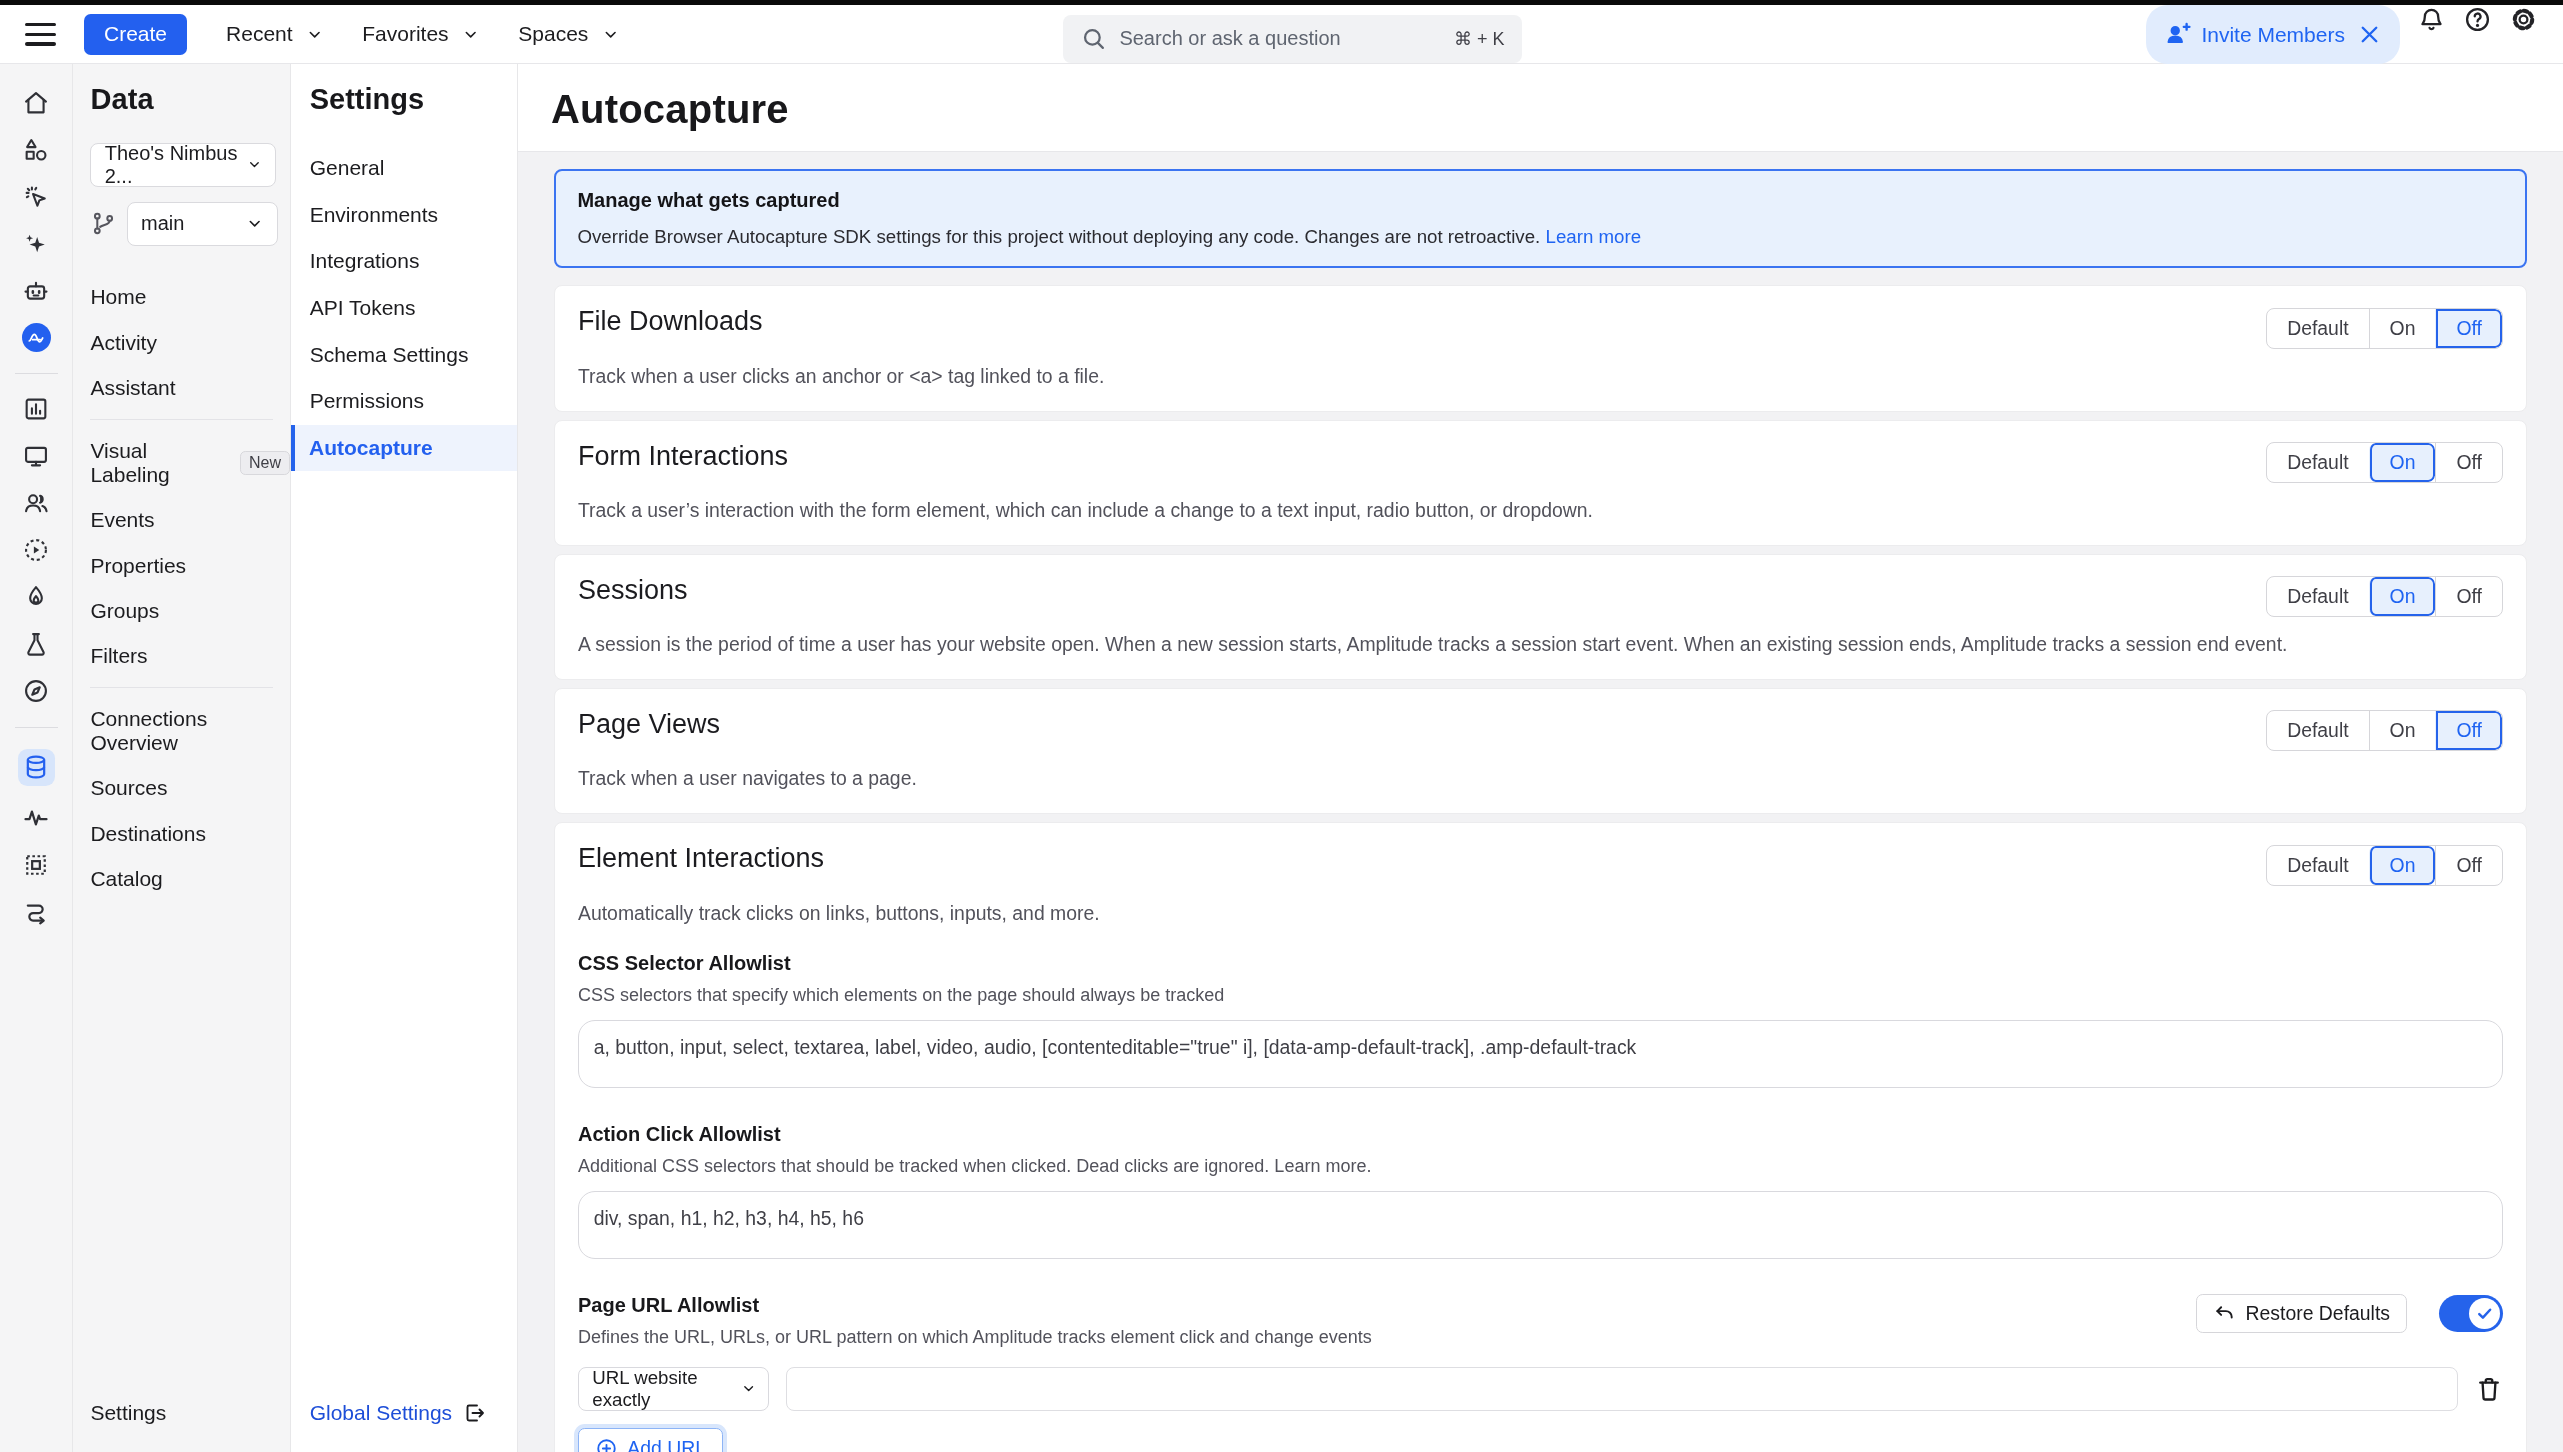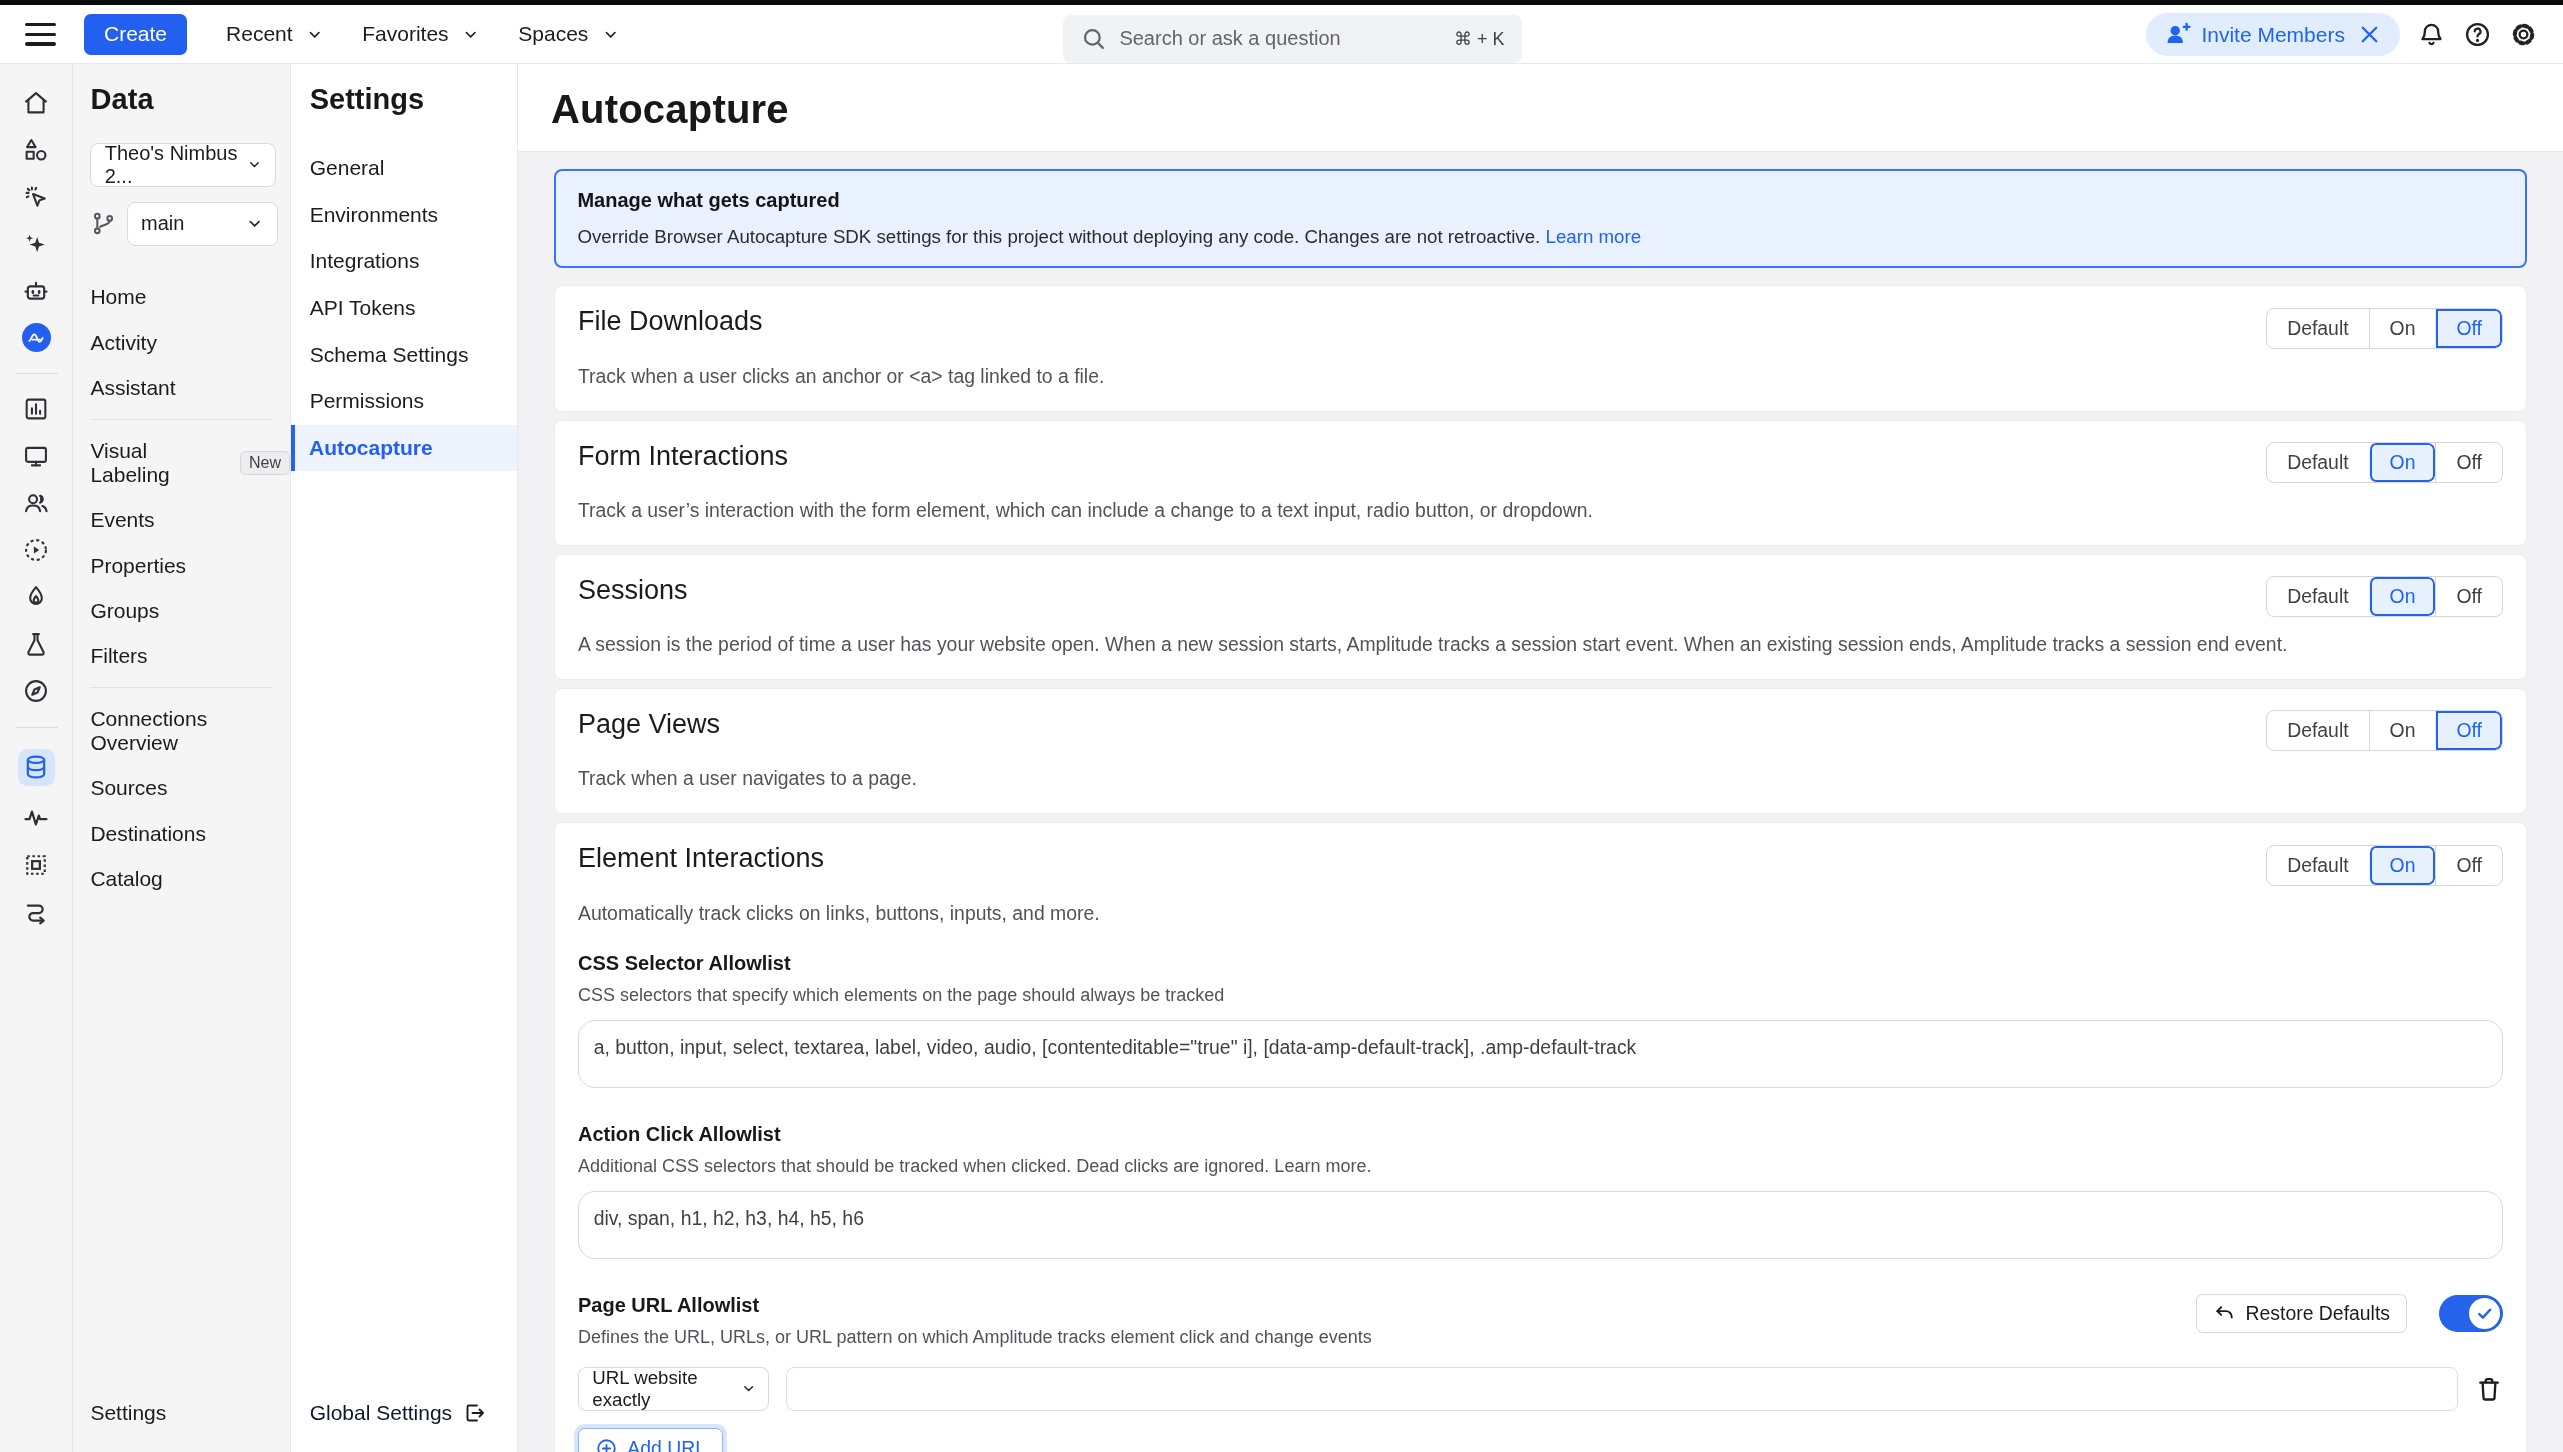"Invite Members" .top-right { align-items: center -> none }
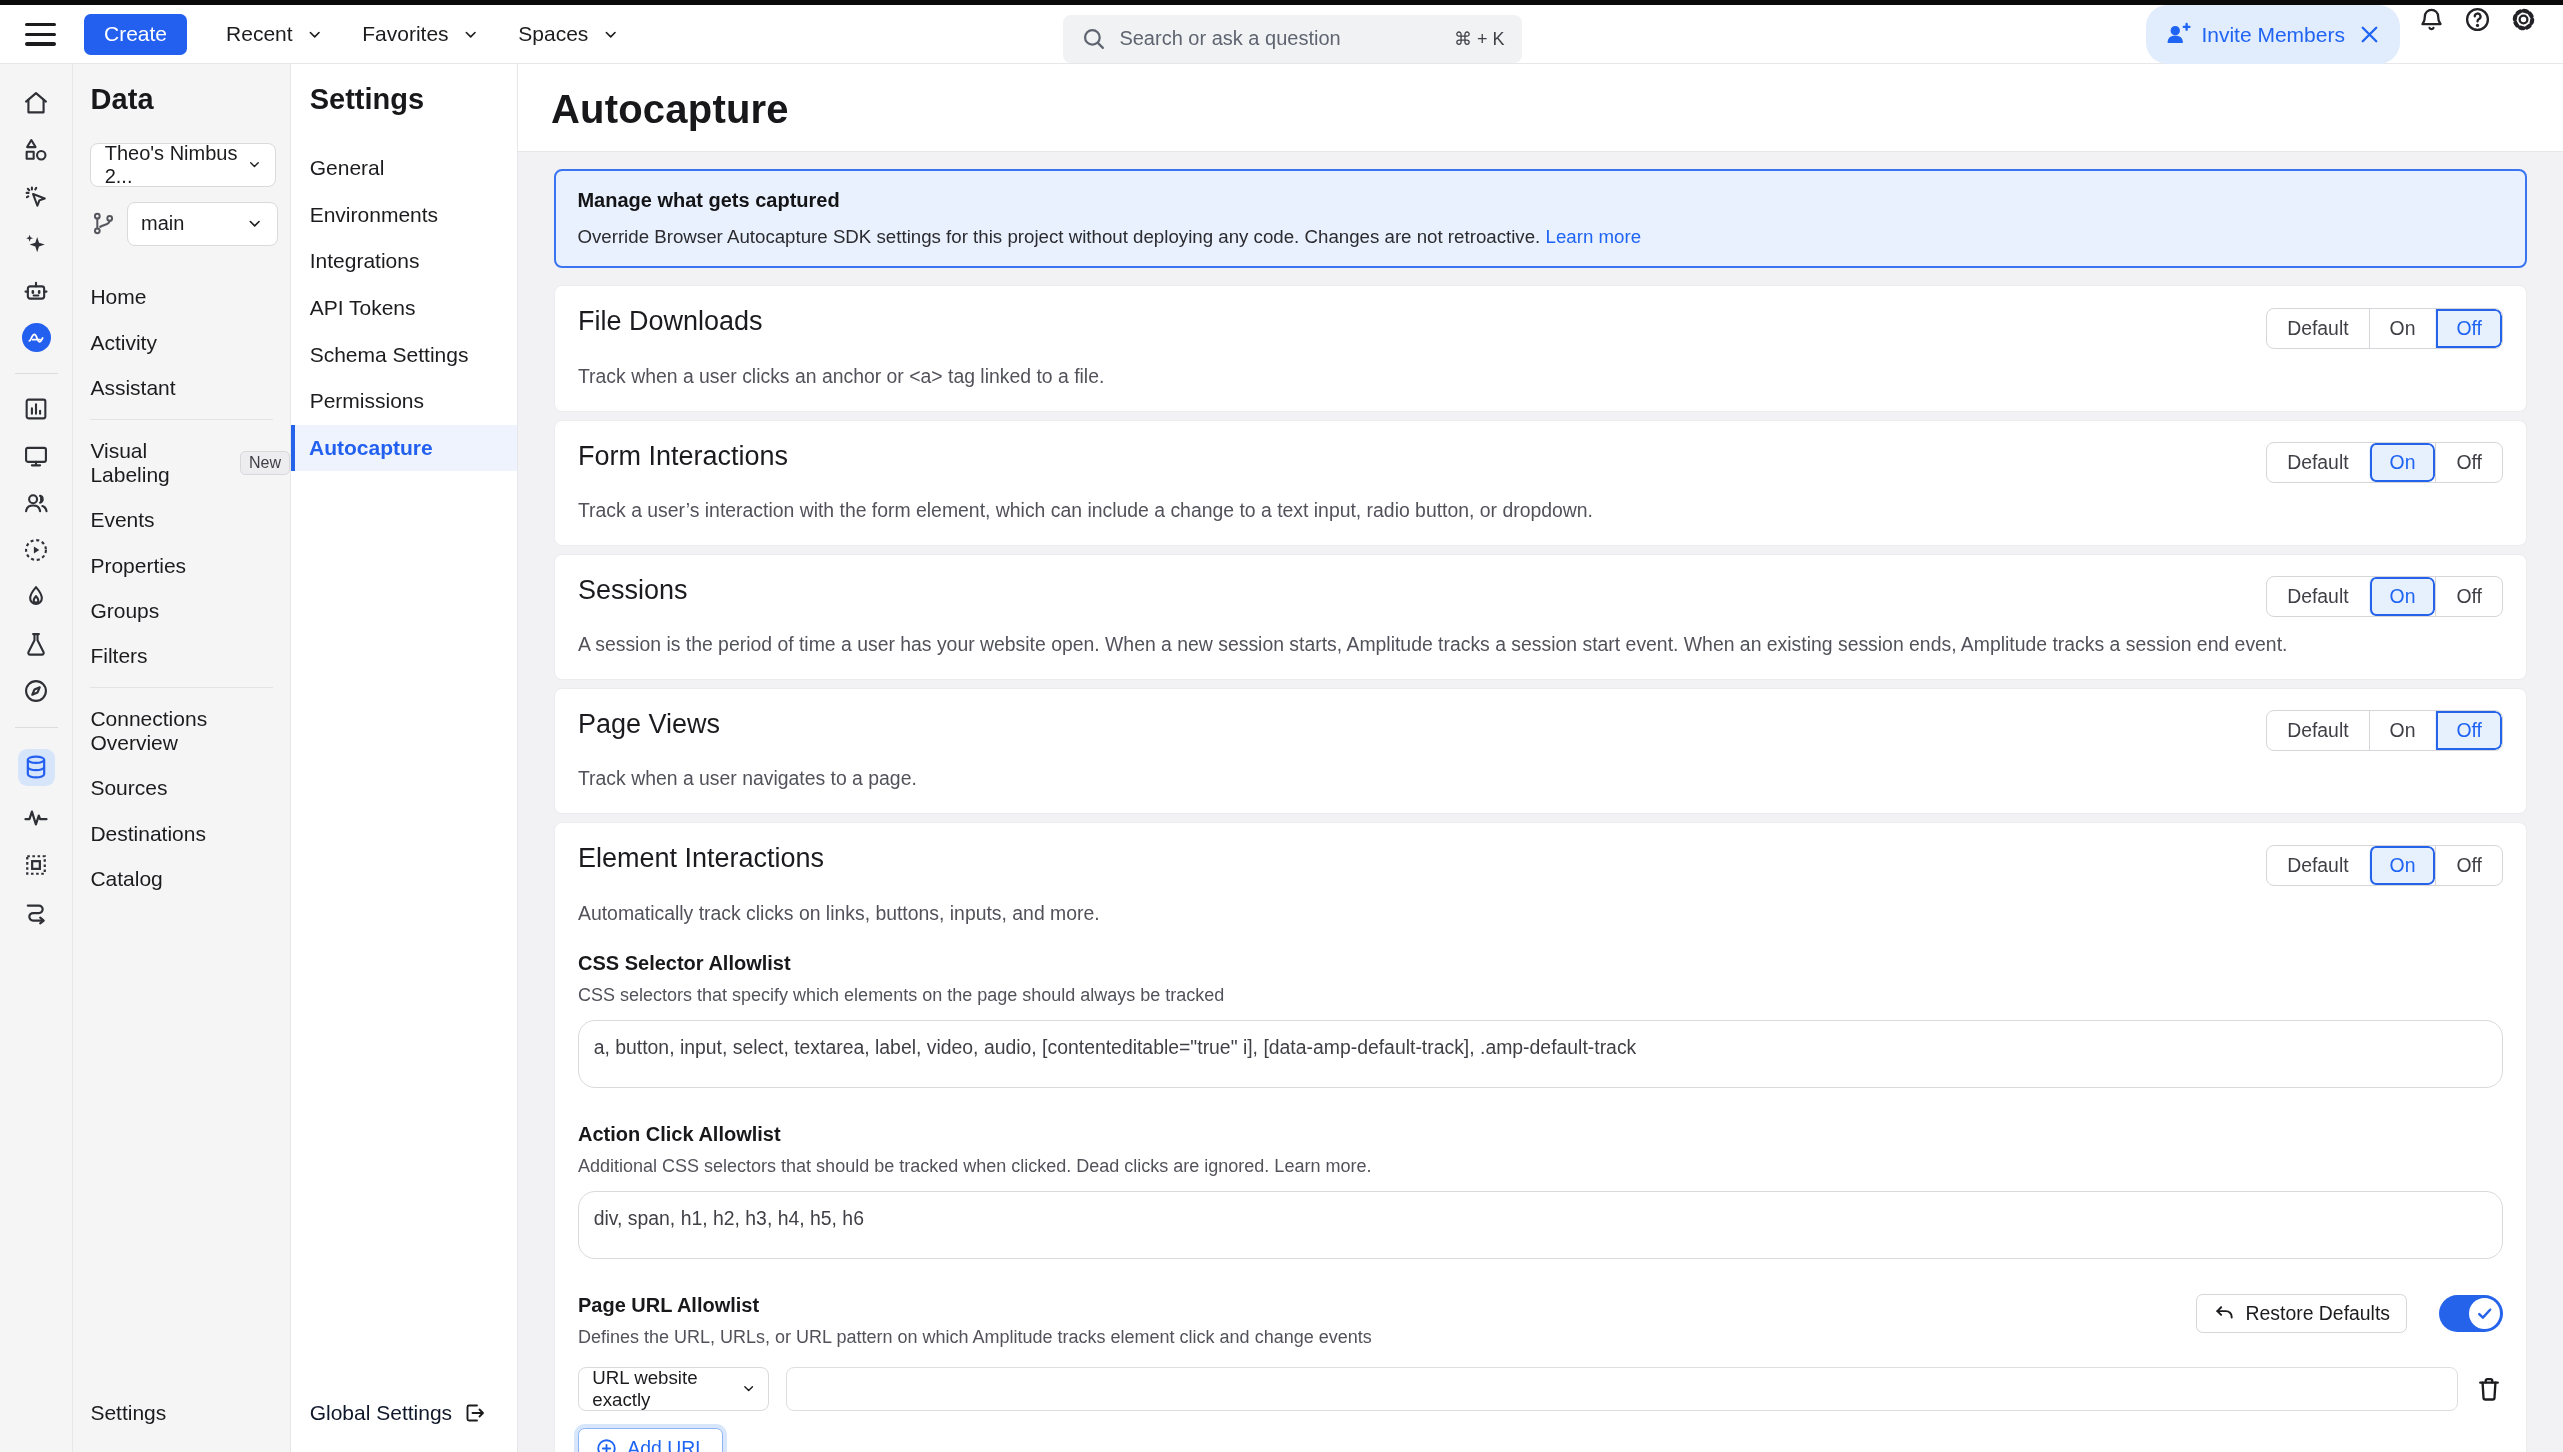"Global Settings" .nav-footer { color: #0f172a -> #1d4ed8 }
